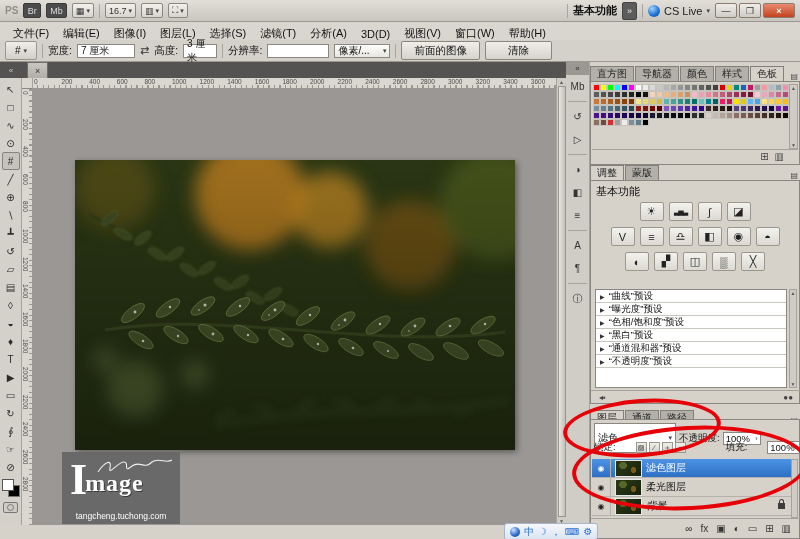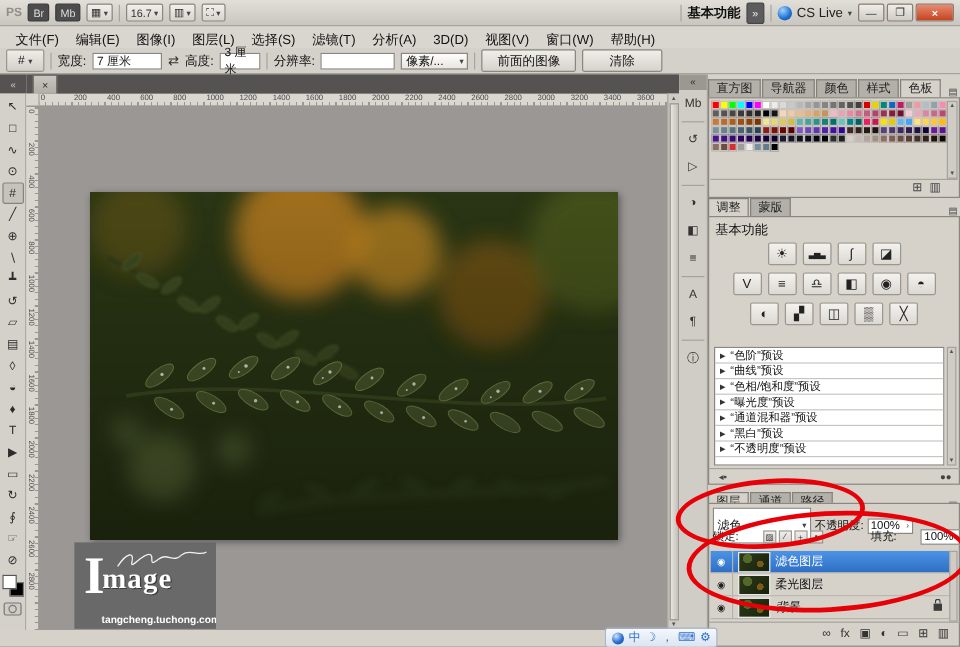"“色阶”预设" div.preset-row { html: <div> <span>▶</span> <span>“色阶”预设</span> </div> -> none }
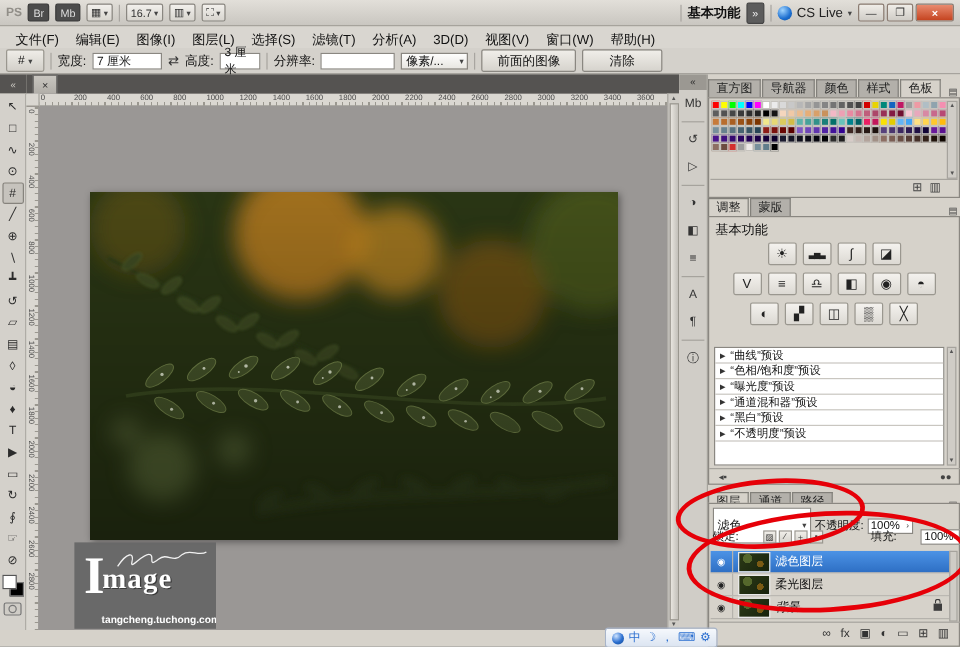"“色相/饱和度”预设" div.preset-row { order: before "“曝光度”预设" -> after "“曝光度”预设" }
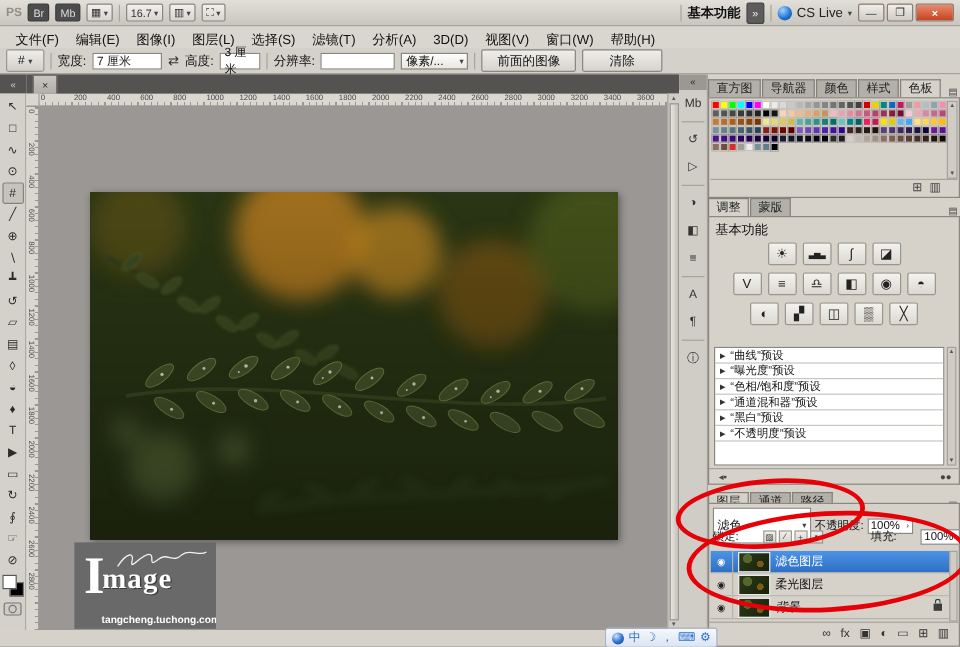"“通道混和器”预设" div.preset-row { order: before "“黑白”预设" -> after "“黑白”预设" }
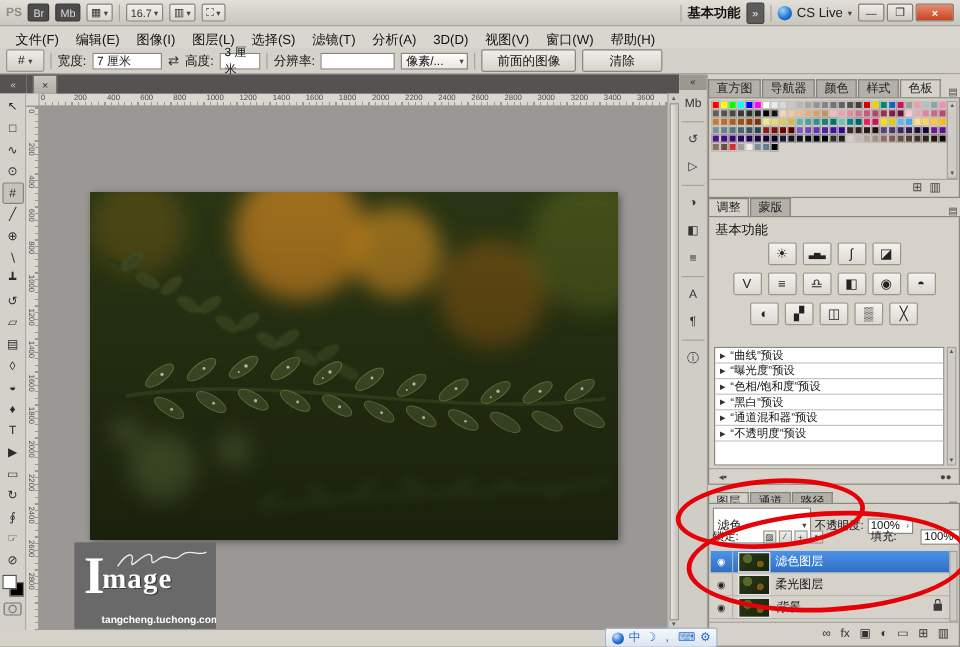"tangcheng.tuchong.com" .wm-url { font-weight: bold -> normal; margin-left: 13px -> none }
